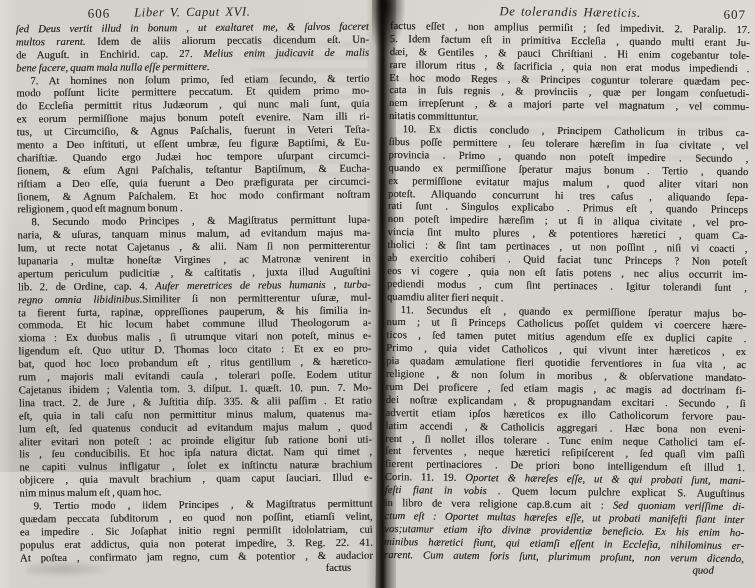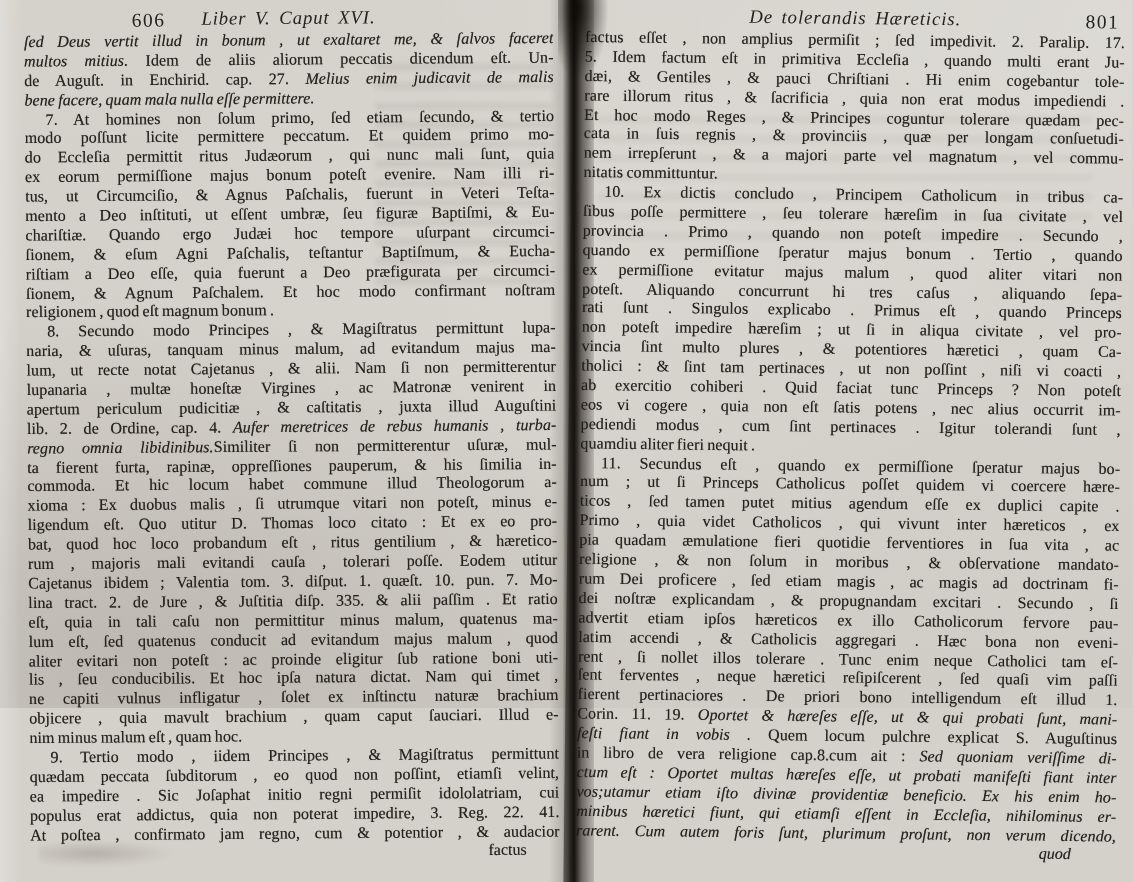"801" span.pagenum { text: 801 -> 607 }
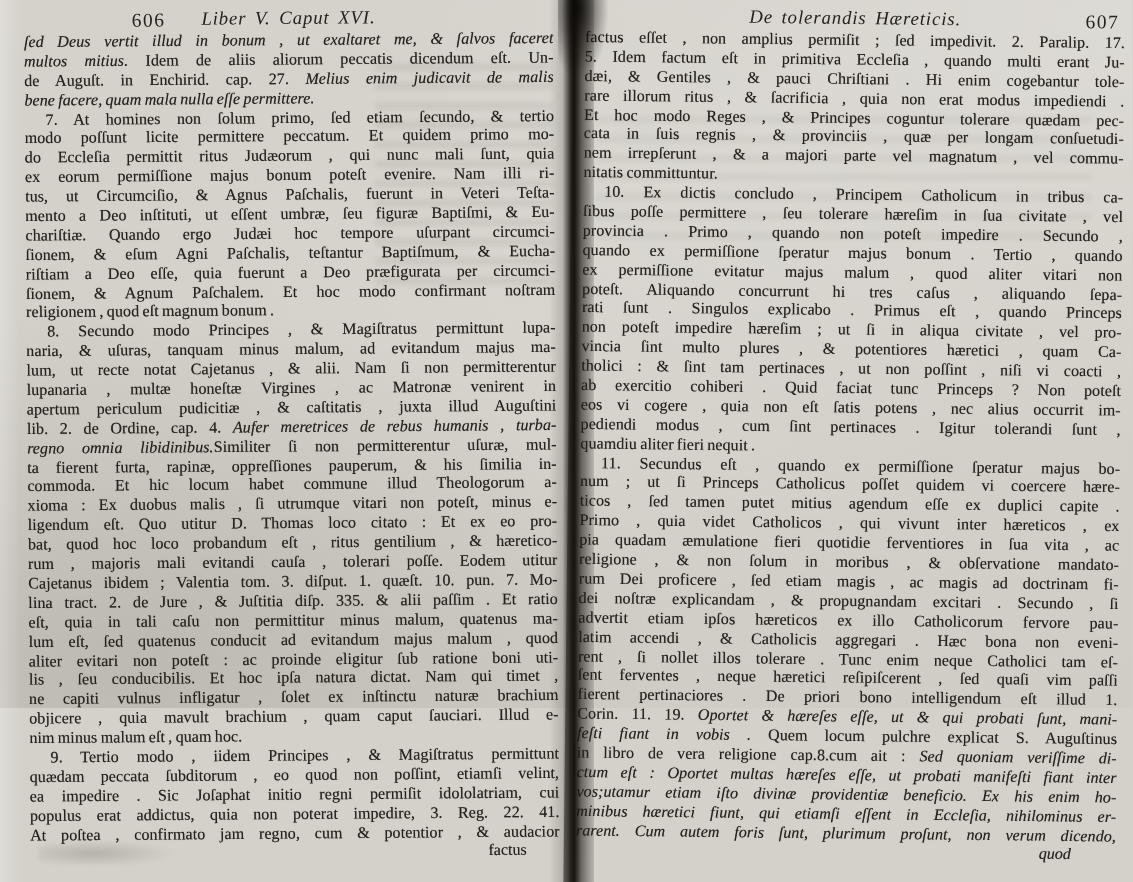"multos mitius." span.it { text: mitius -> rarent }
